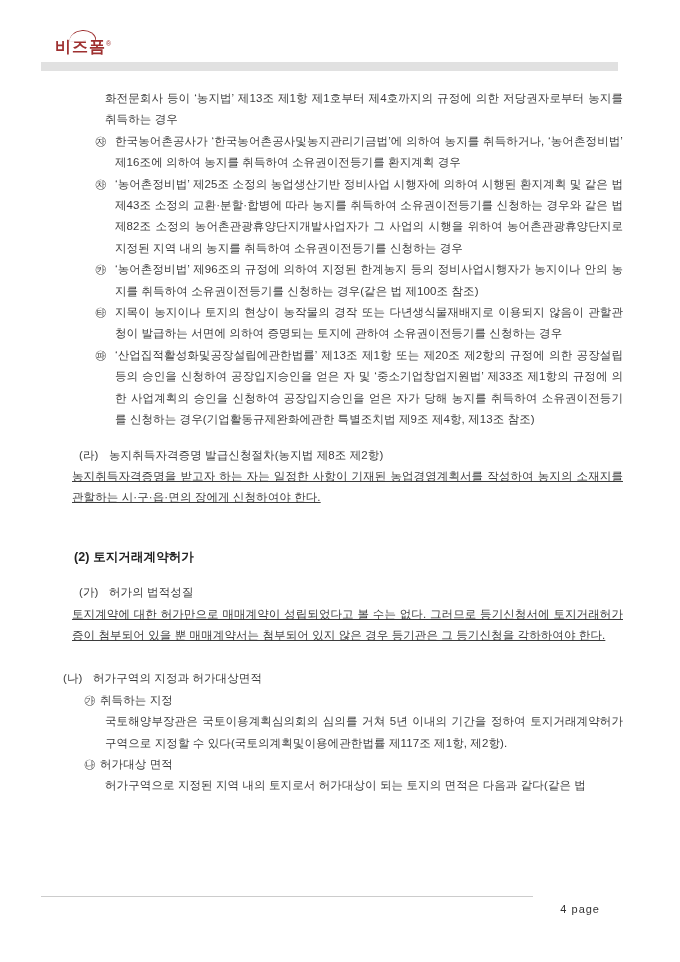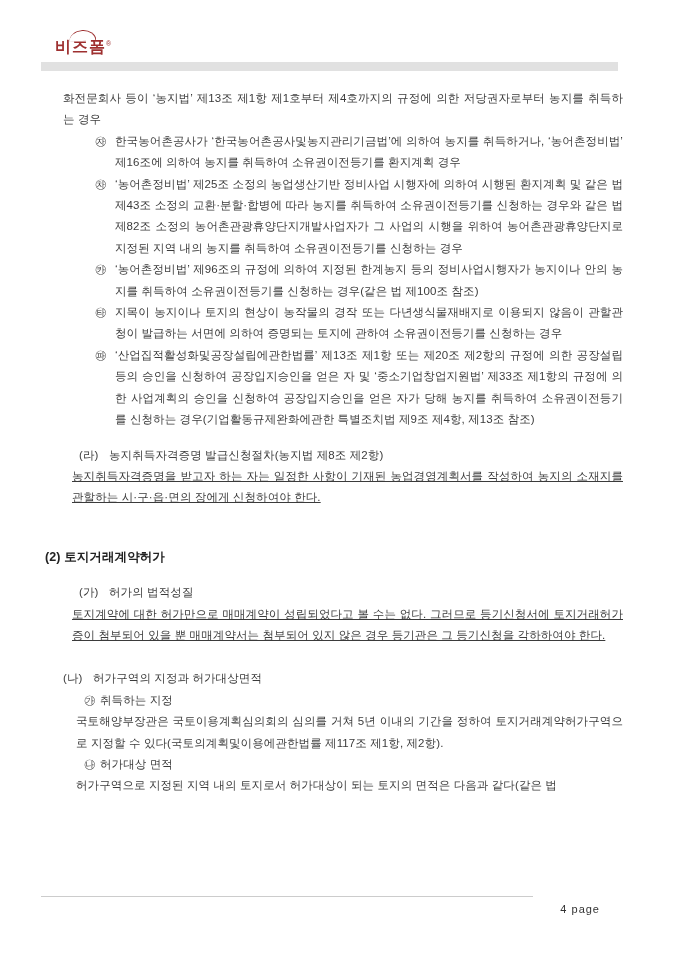"화전문회사 등이 ‘농지법’ 제13조 제1항" .b-cont { padding-left: 63px -> 105px }
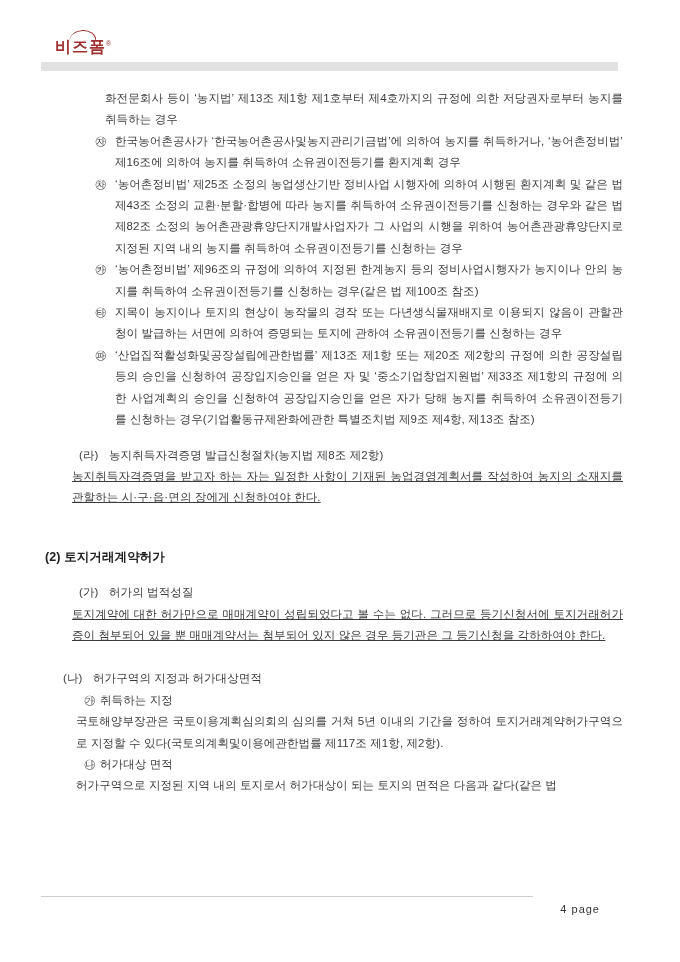"(2) 토지거래계약허가" .b-h2 { padding-left: 45px -> 74px }
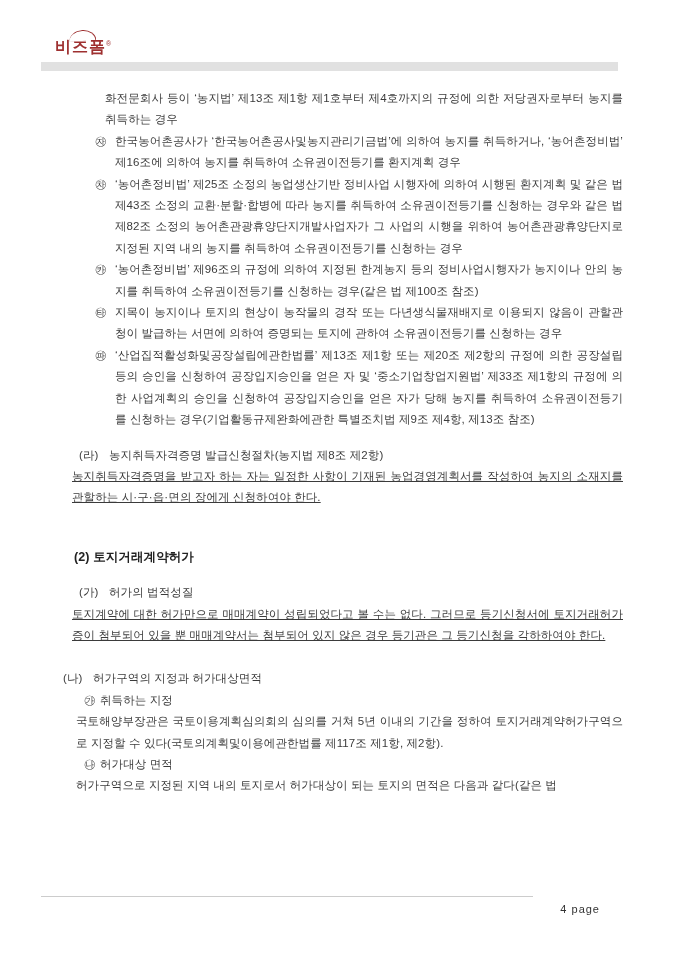"국토해양부장관은 국토이용계획심의회의 심의를 거쳐 5년" .b-sub2body { padding-left: 76px -> 105px }
